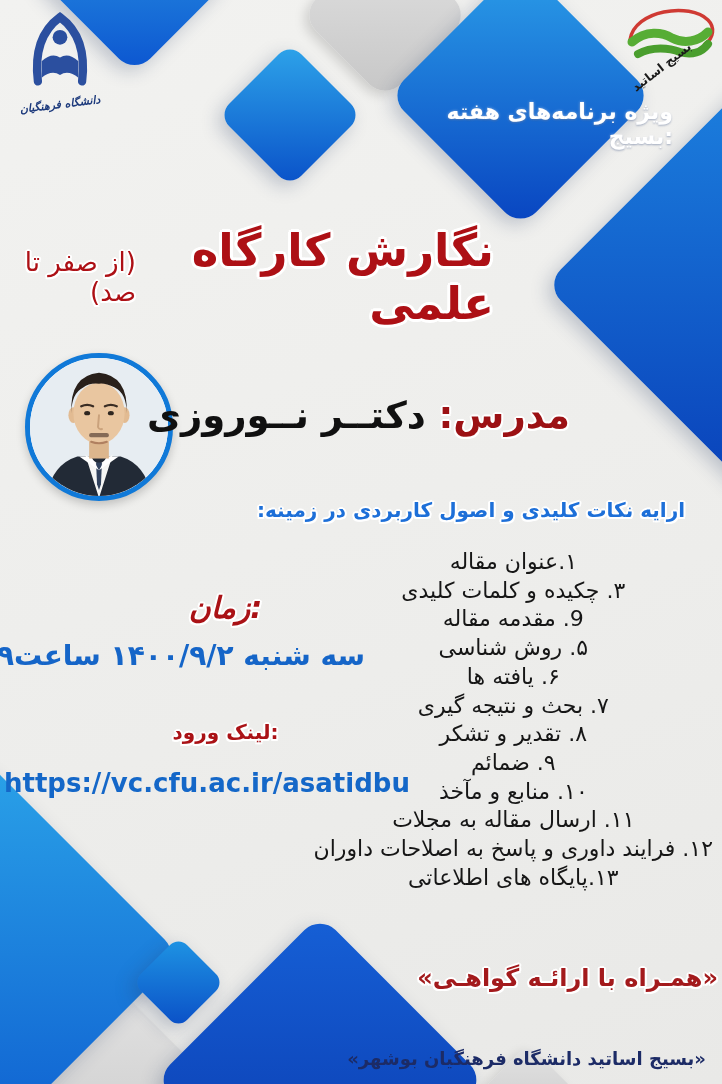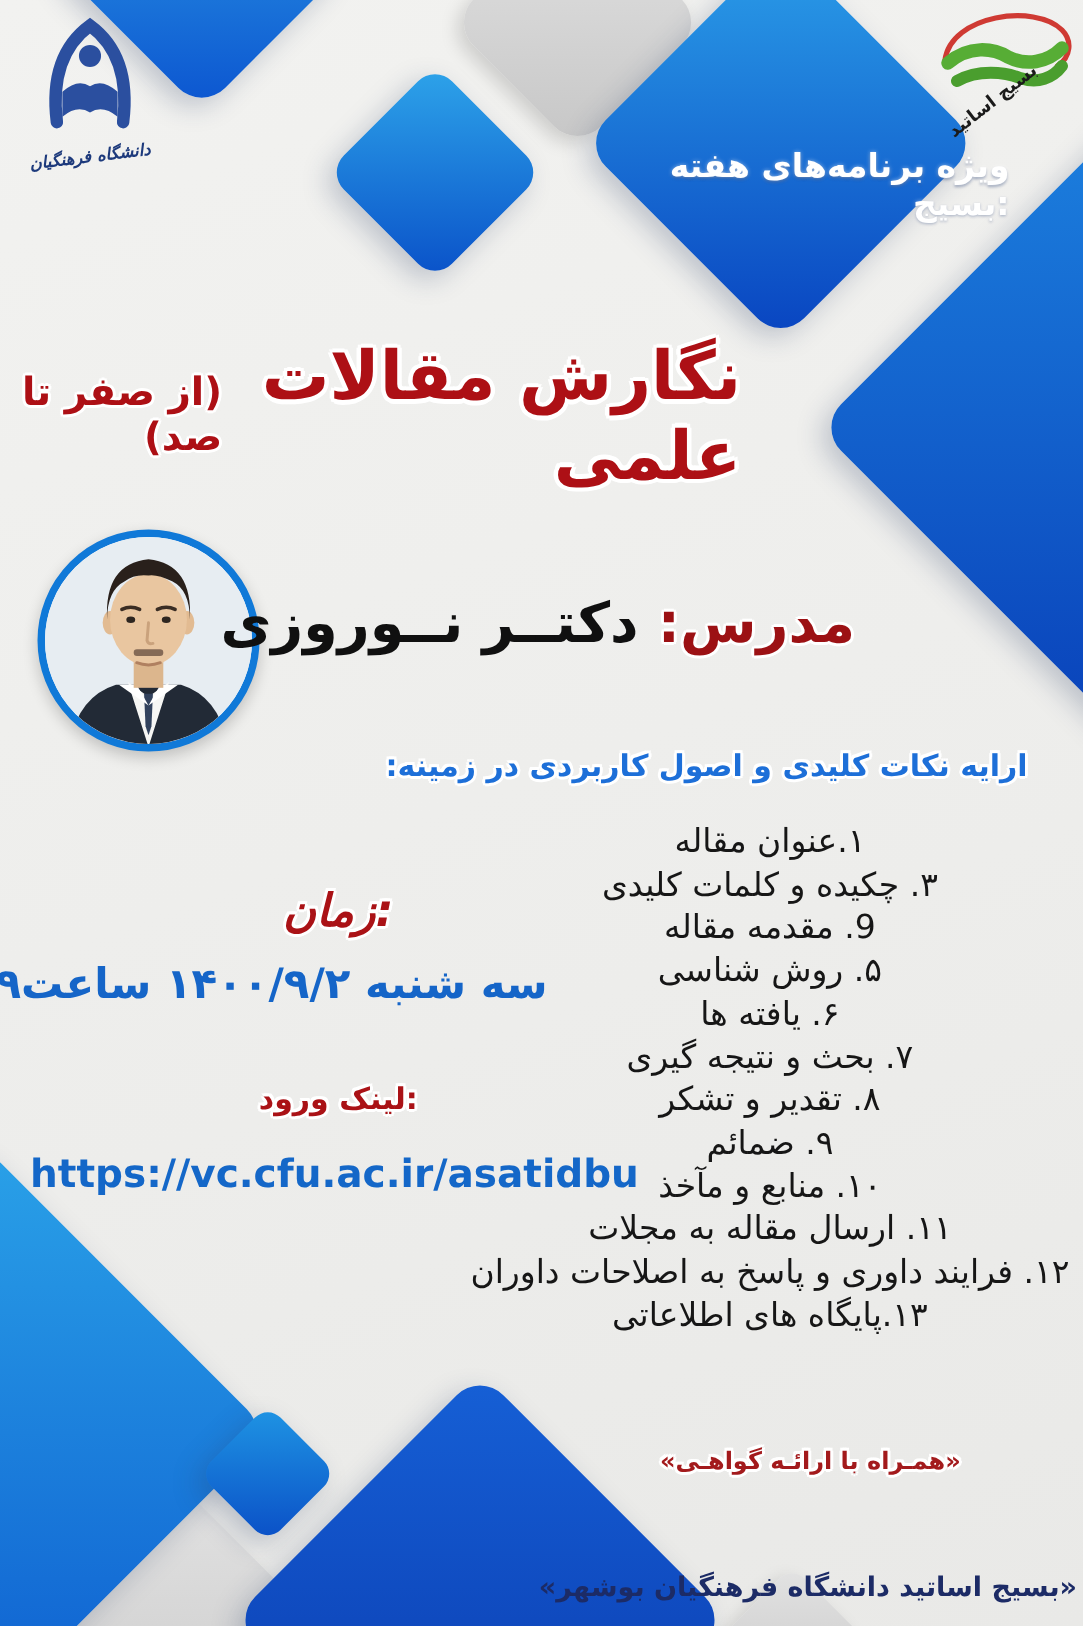"(از صفر تا صد)" .title2-paren { font-weight: bold -> normal }
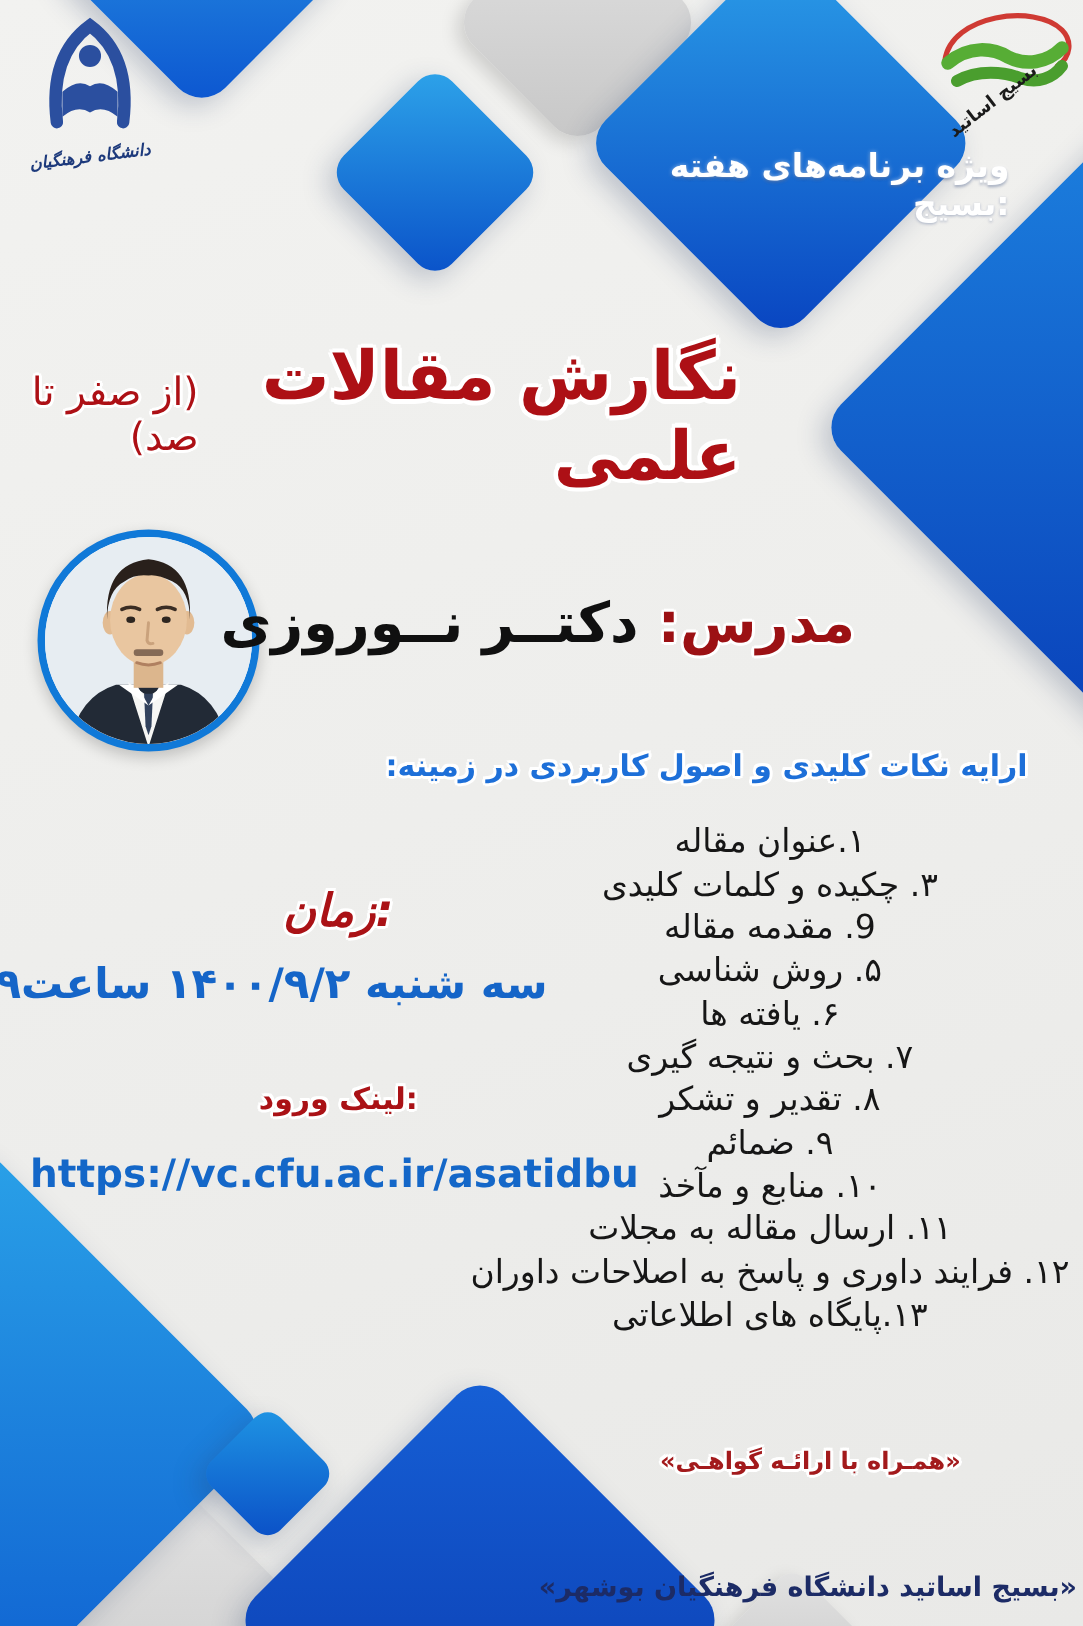"نگارش مقالات علمی" span.title2-main { text: مقالات -> کارگاه }
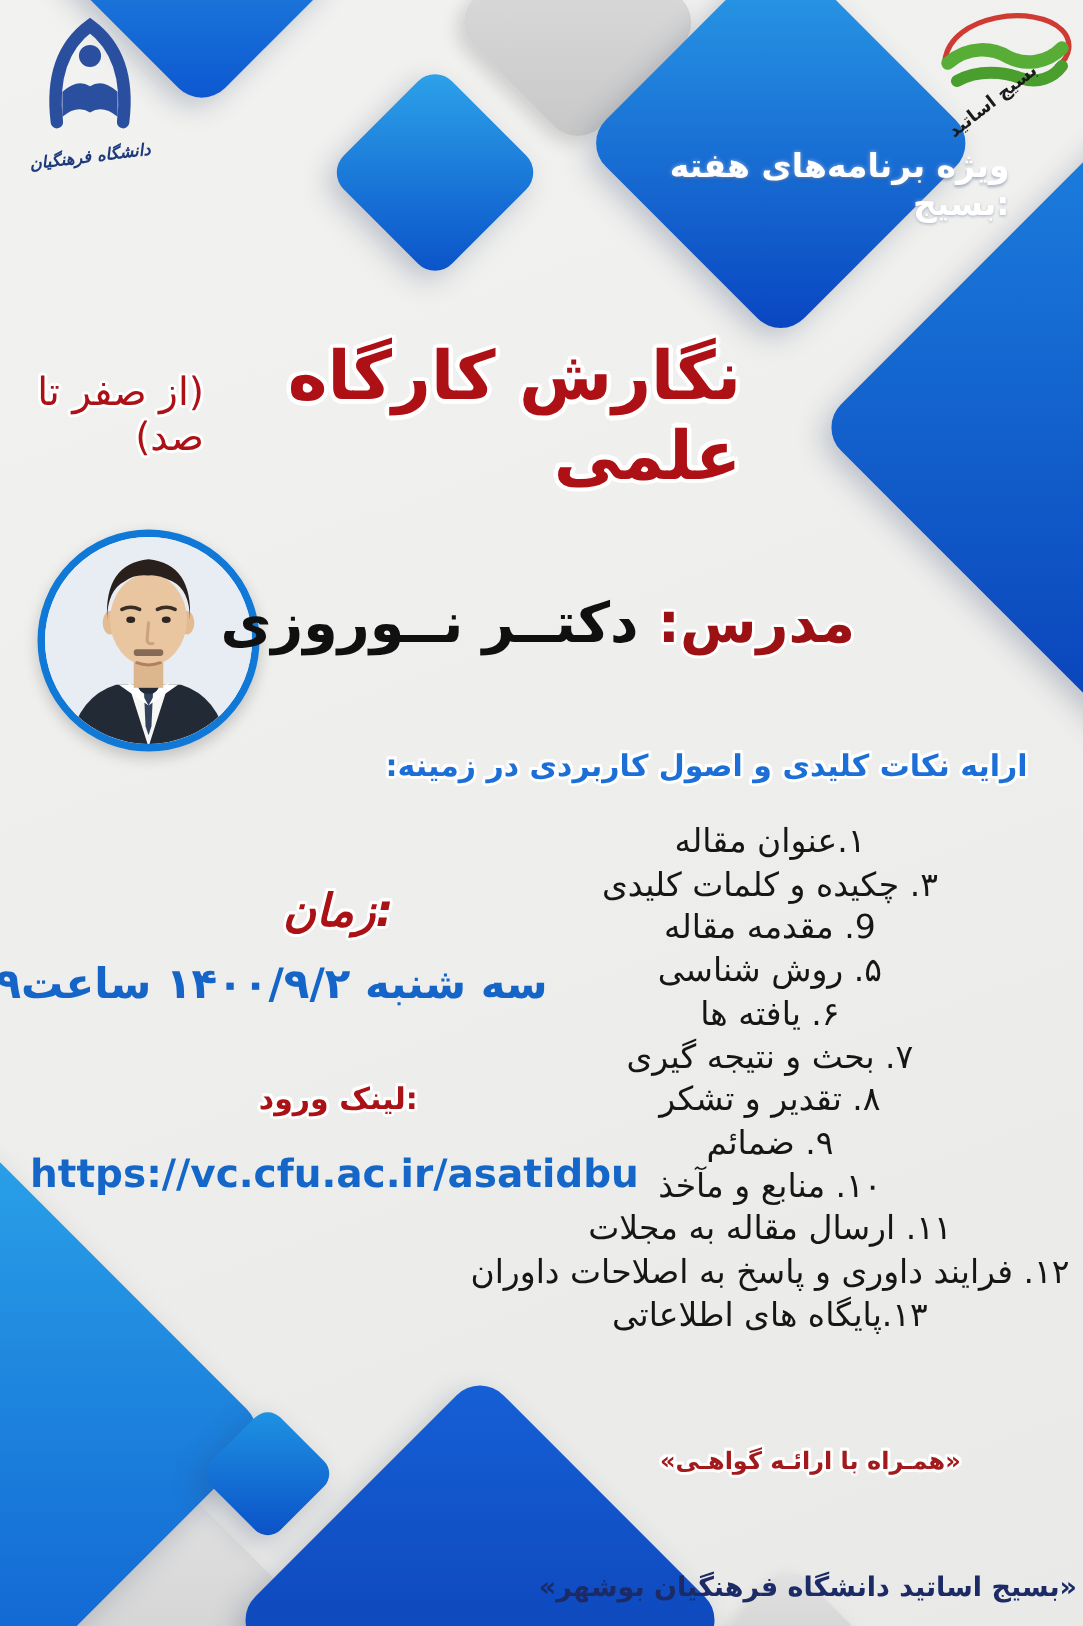"https://vc.cfu.ac.ir/asatidbu" .link-url { left: 20px -> 4px }
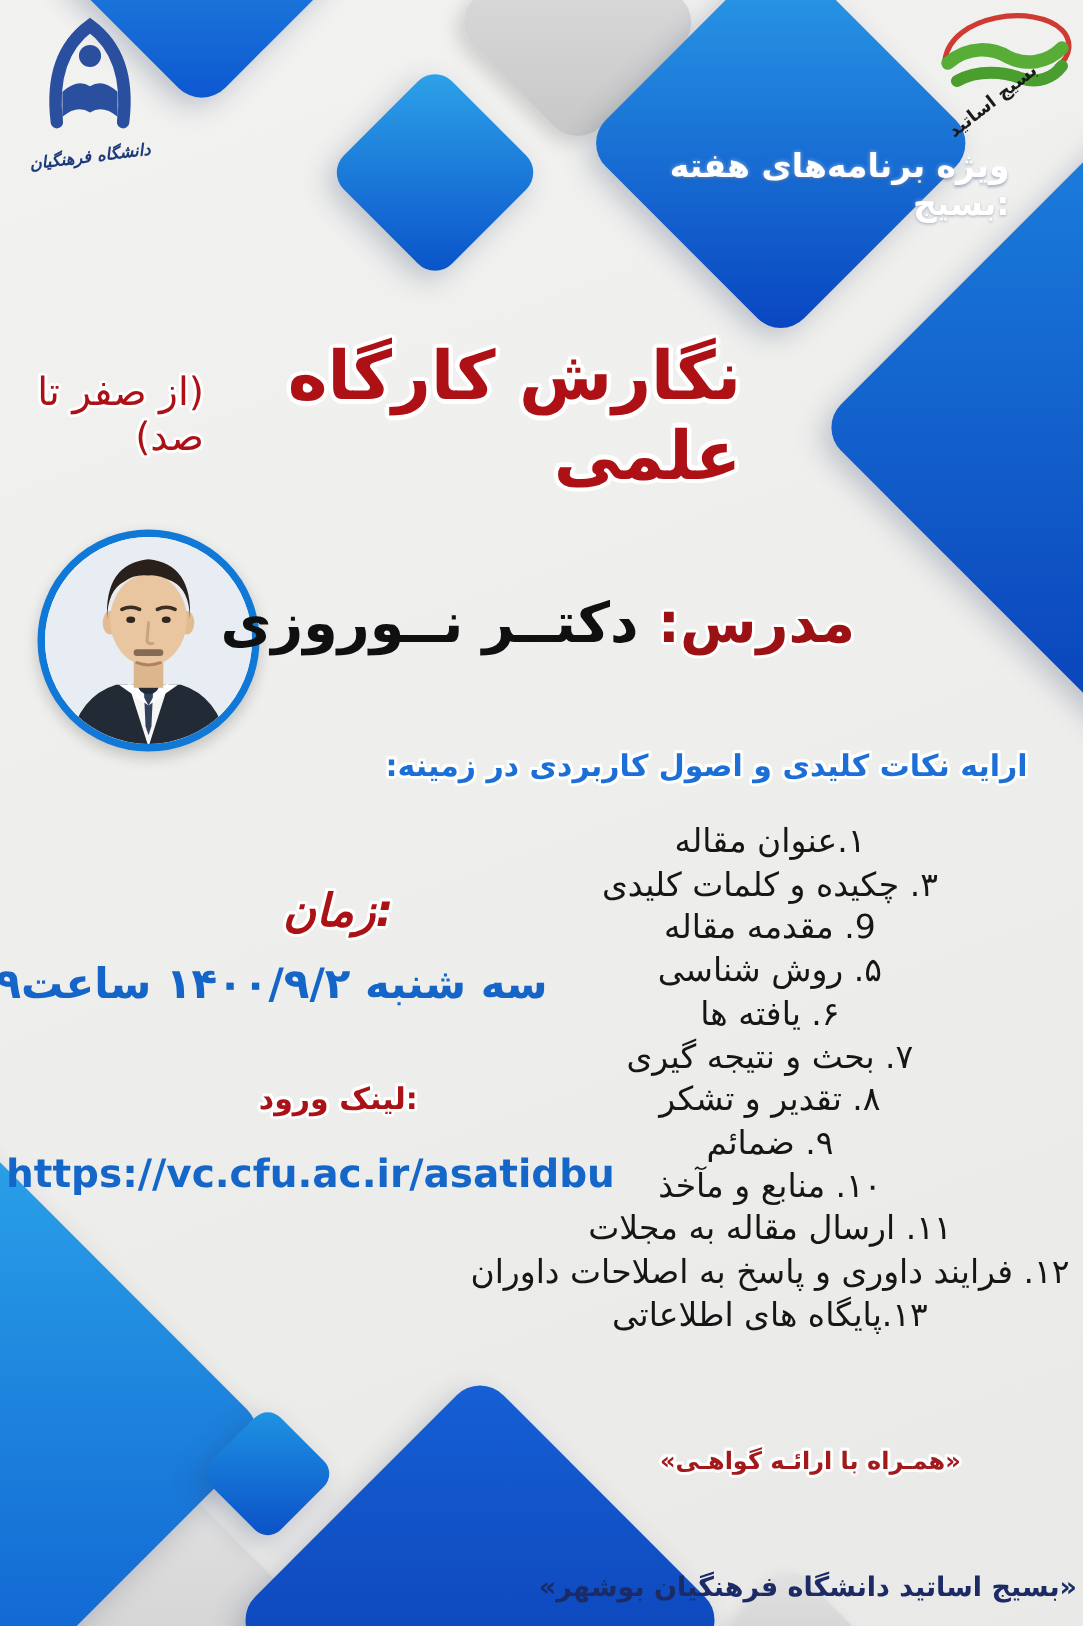"«همـراه با ارائـه گواهـی»" .certificate { font-size: 16px -> 24px; text-align: left -> right }
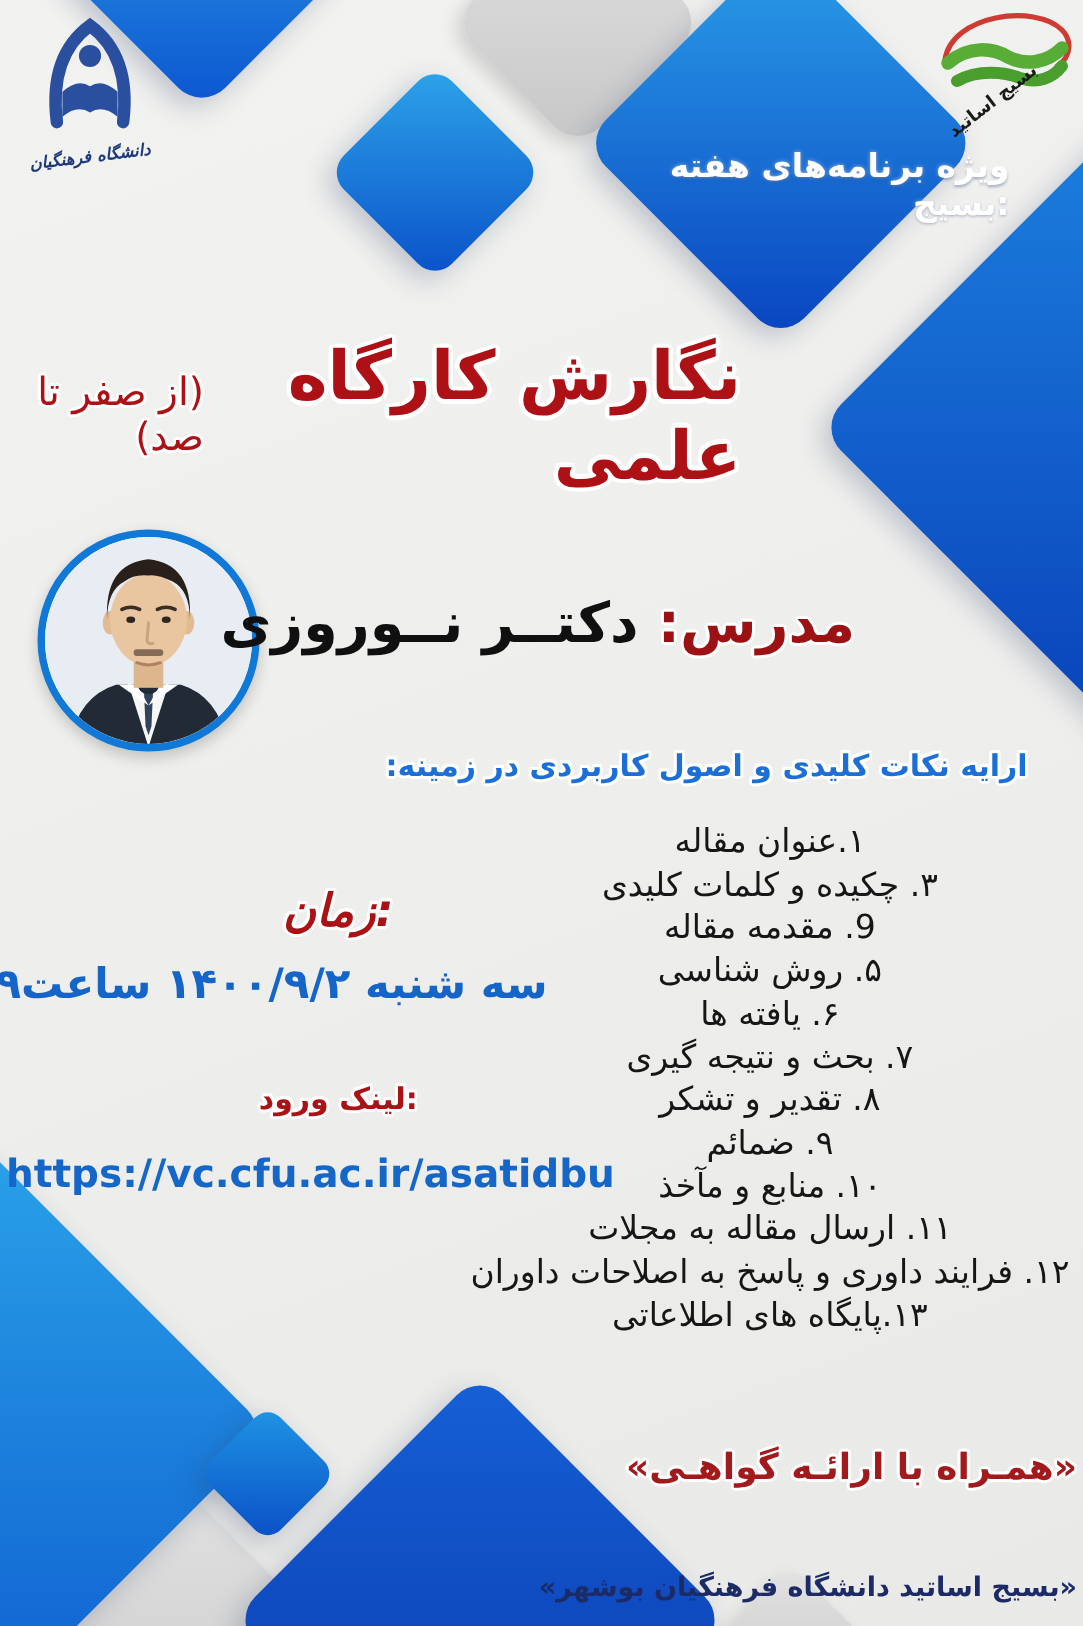"«بسیج اساتید دانشگاه فرهنگیان بوشهر»" .footer-line { left: 468px -> 456px }
